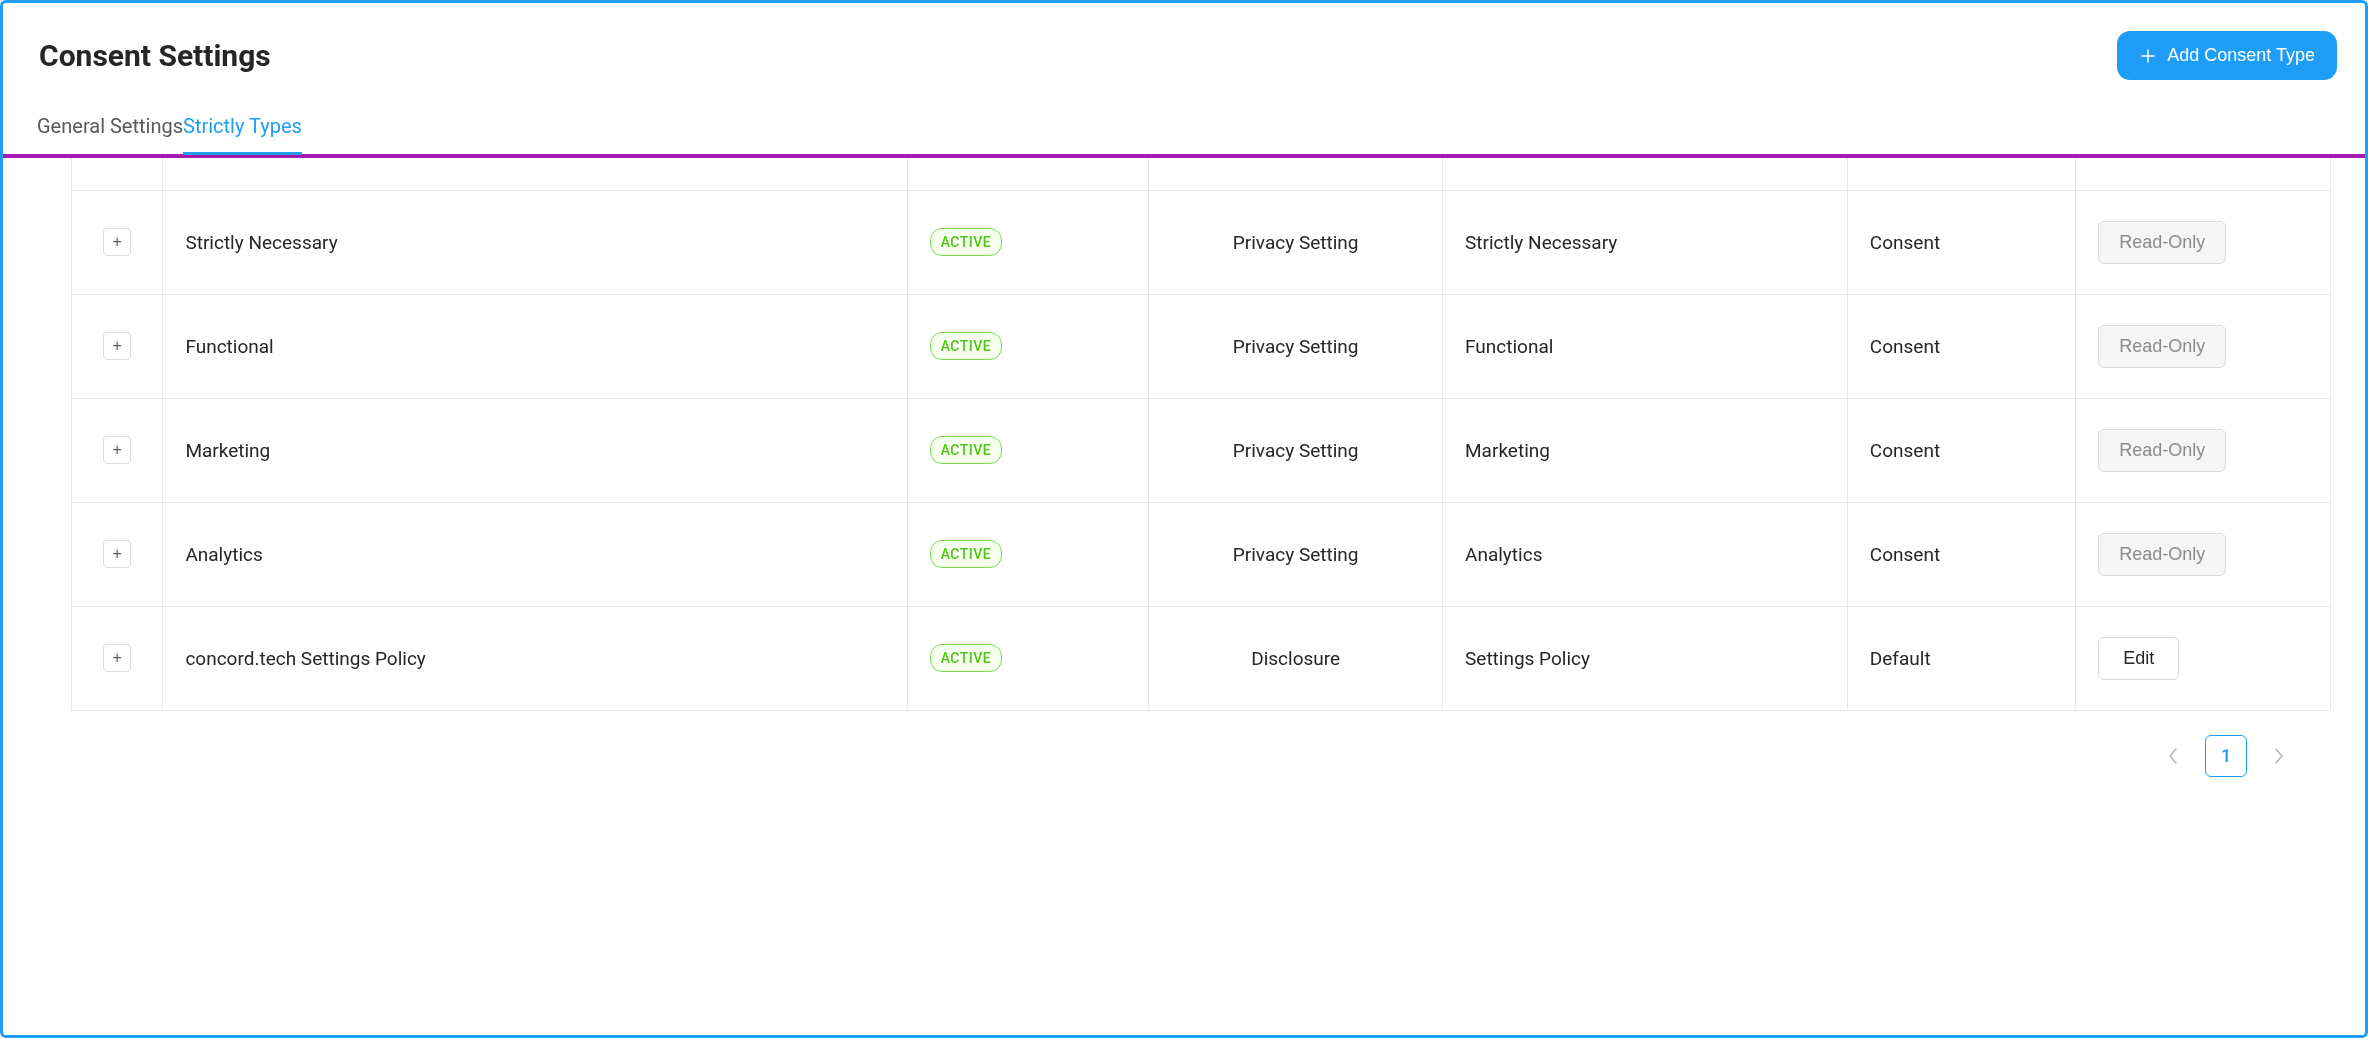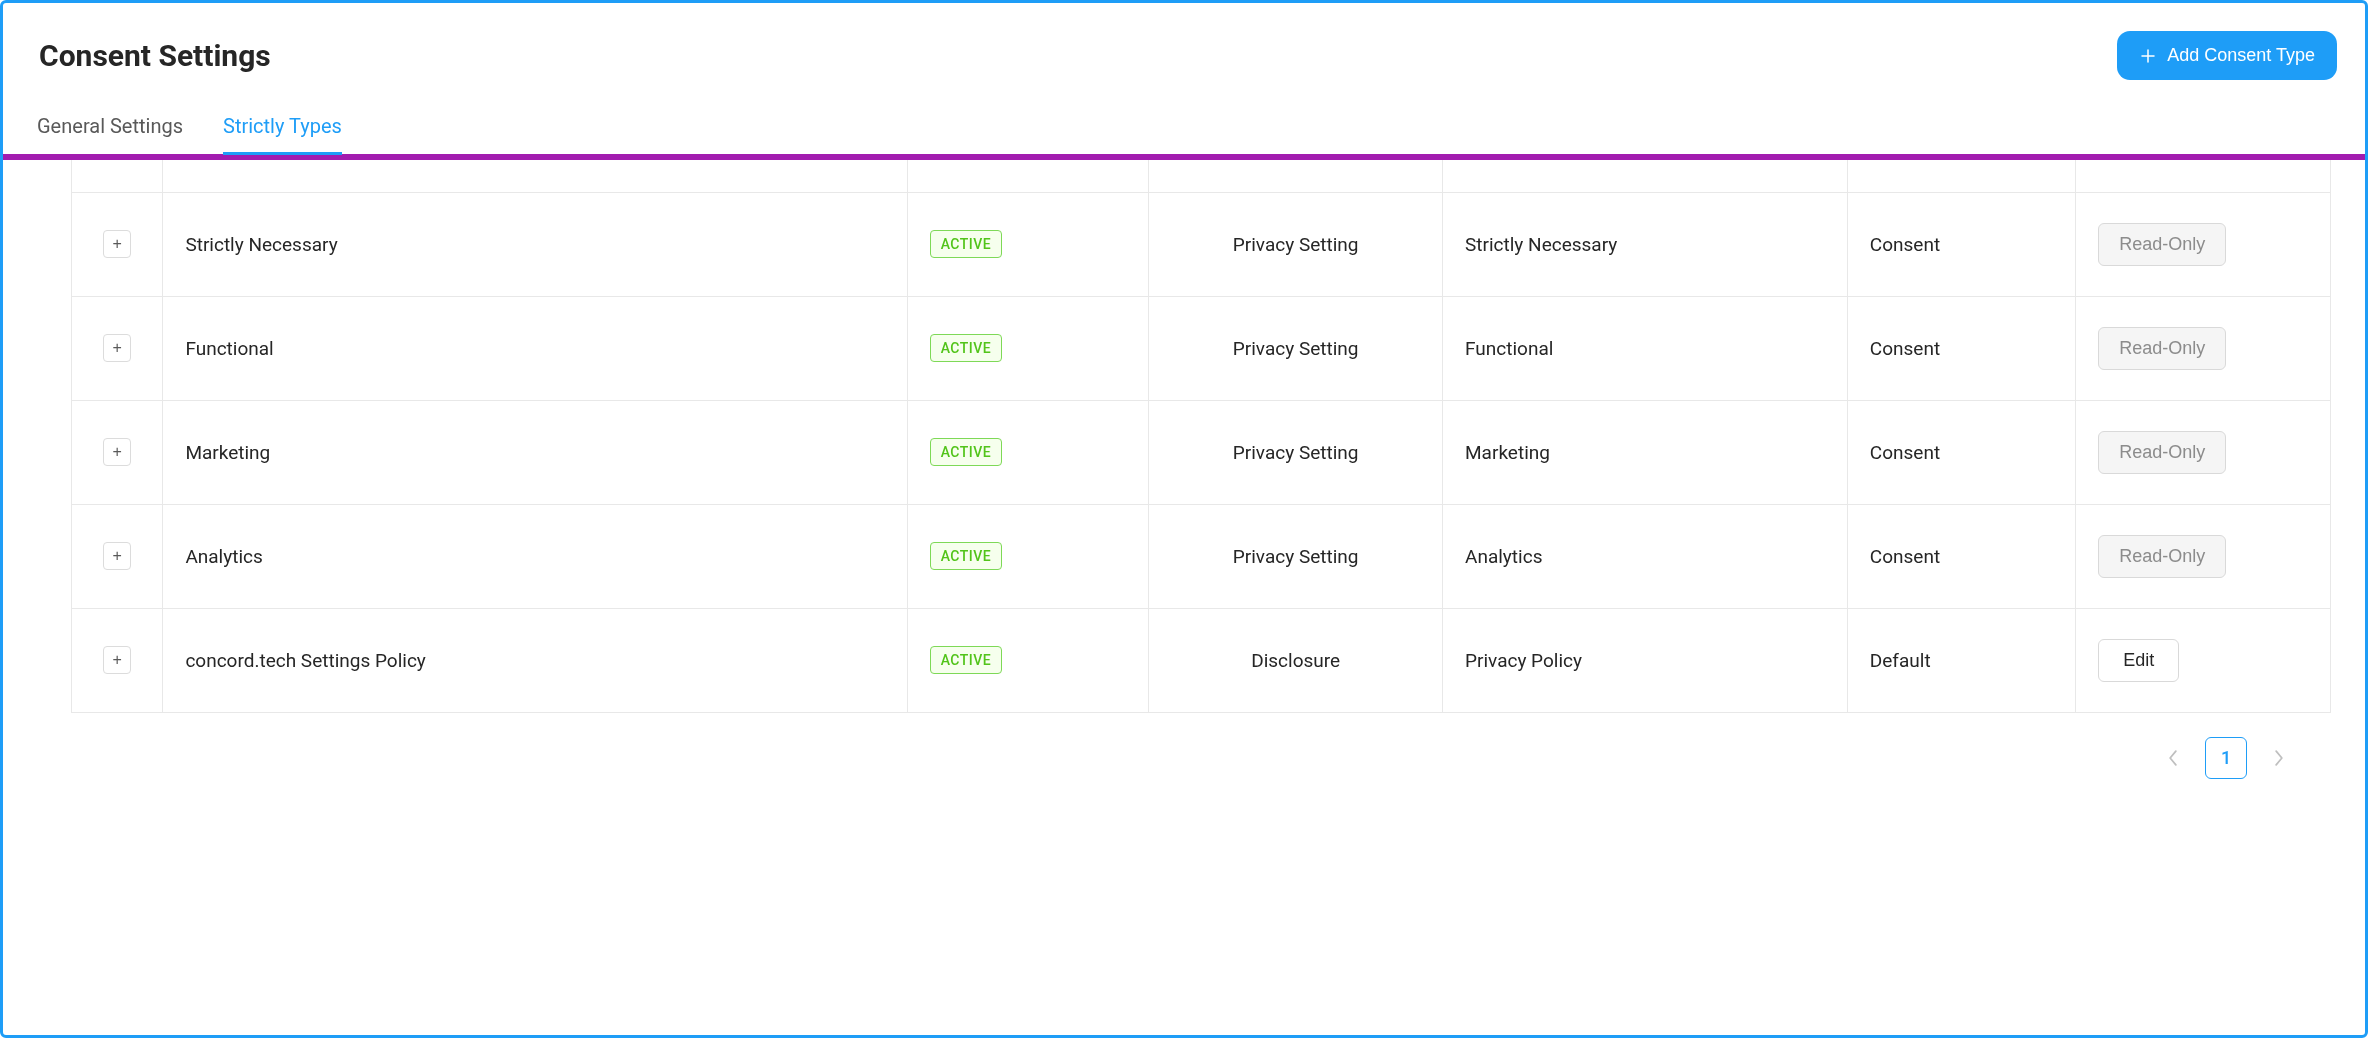"General Settings" .tabs { border-bottom: 6px solid #a21caf -> 4px solid #a21caf; gap: 40px -> none }
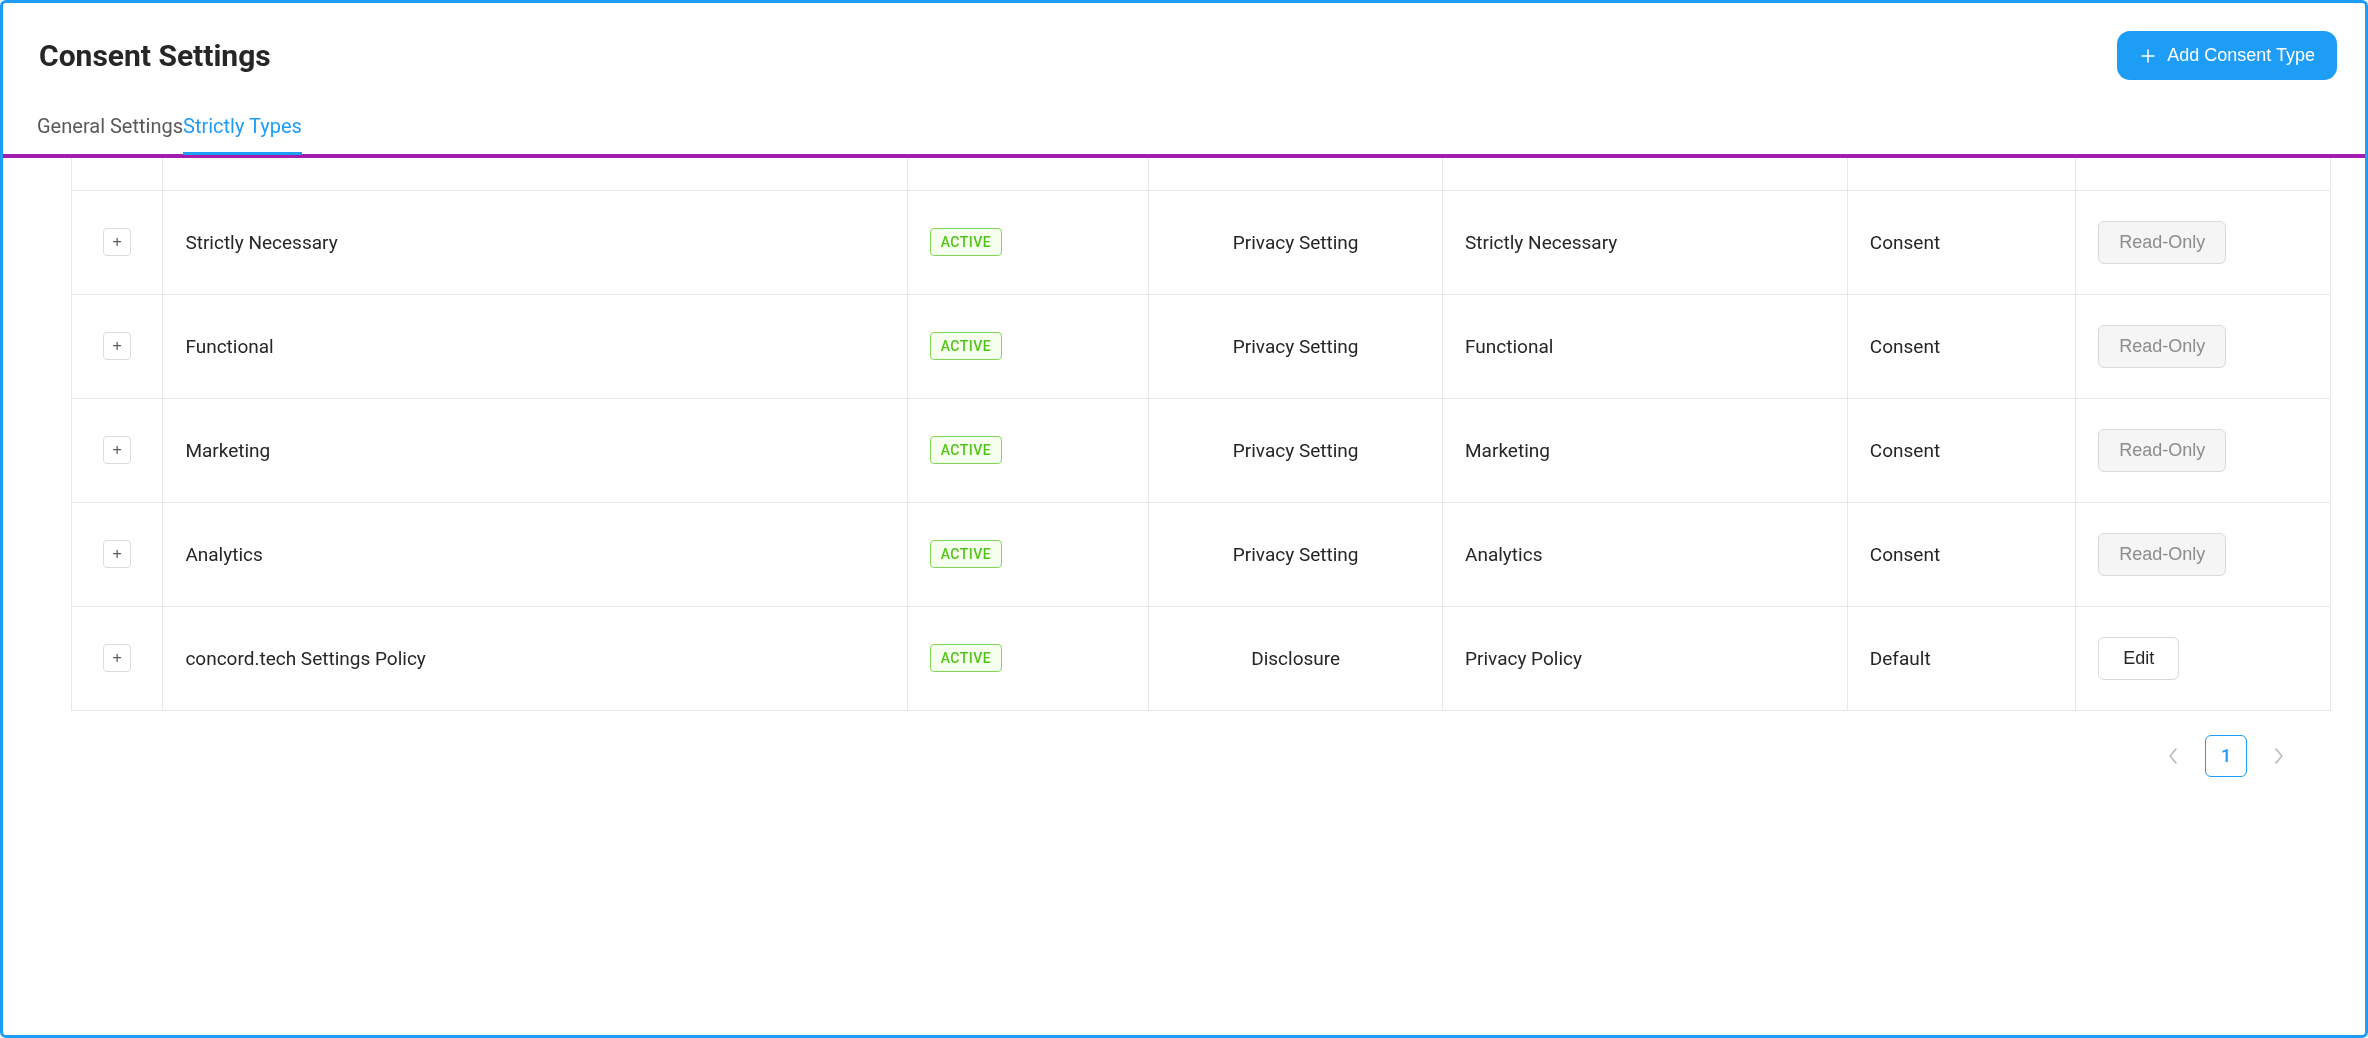"ACTIVE" .status-badge { border-radius: 4px -> 12px }
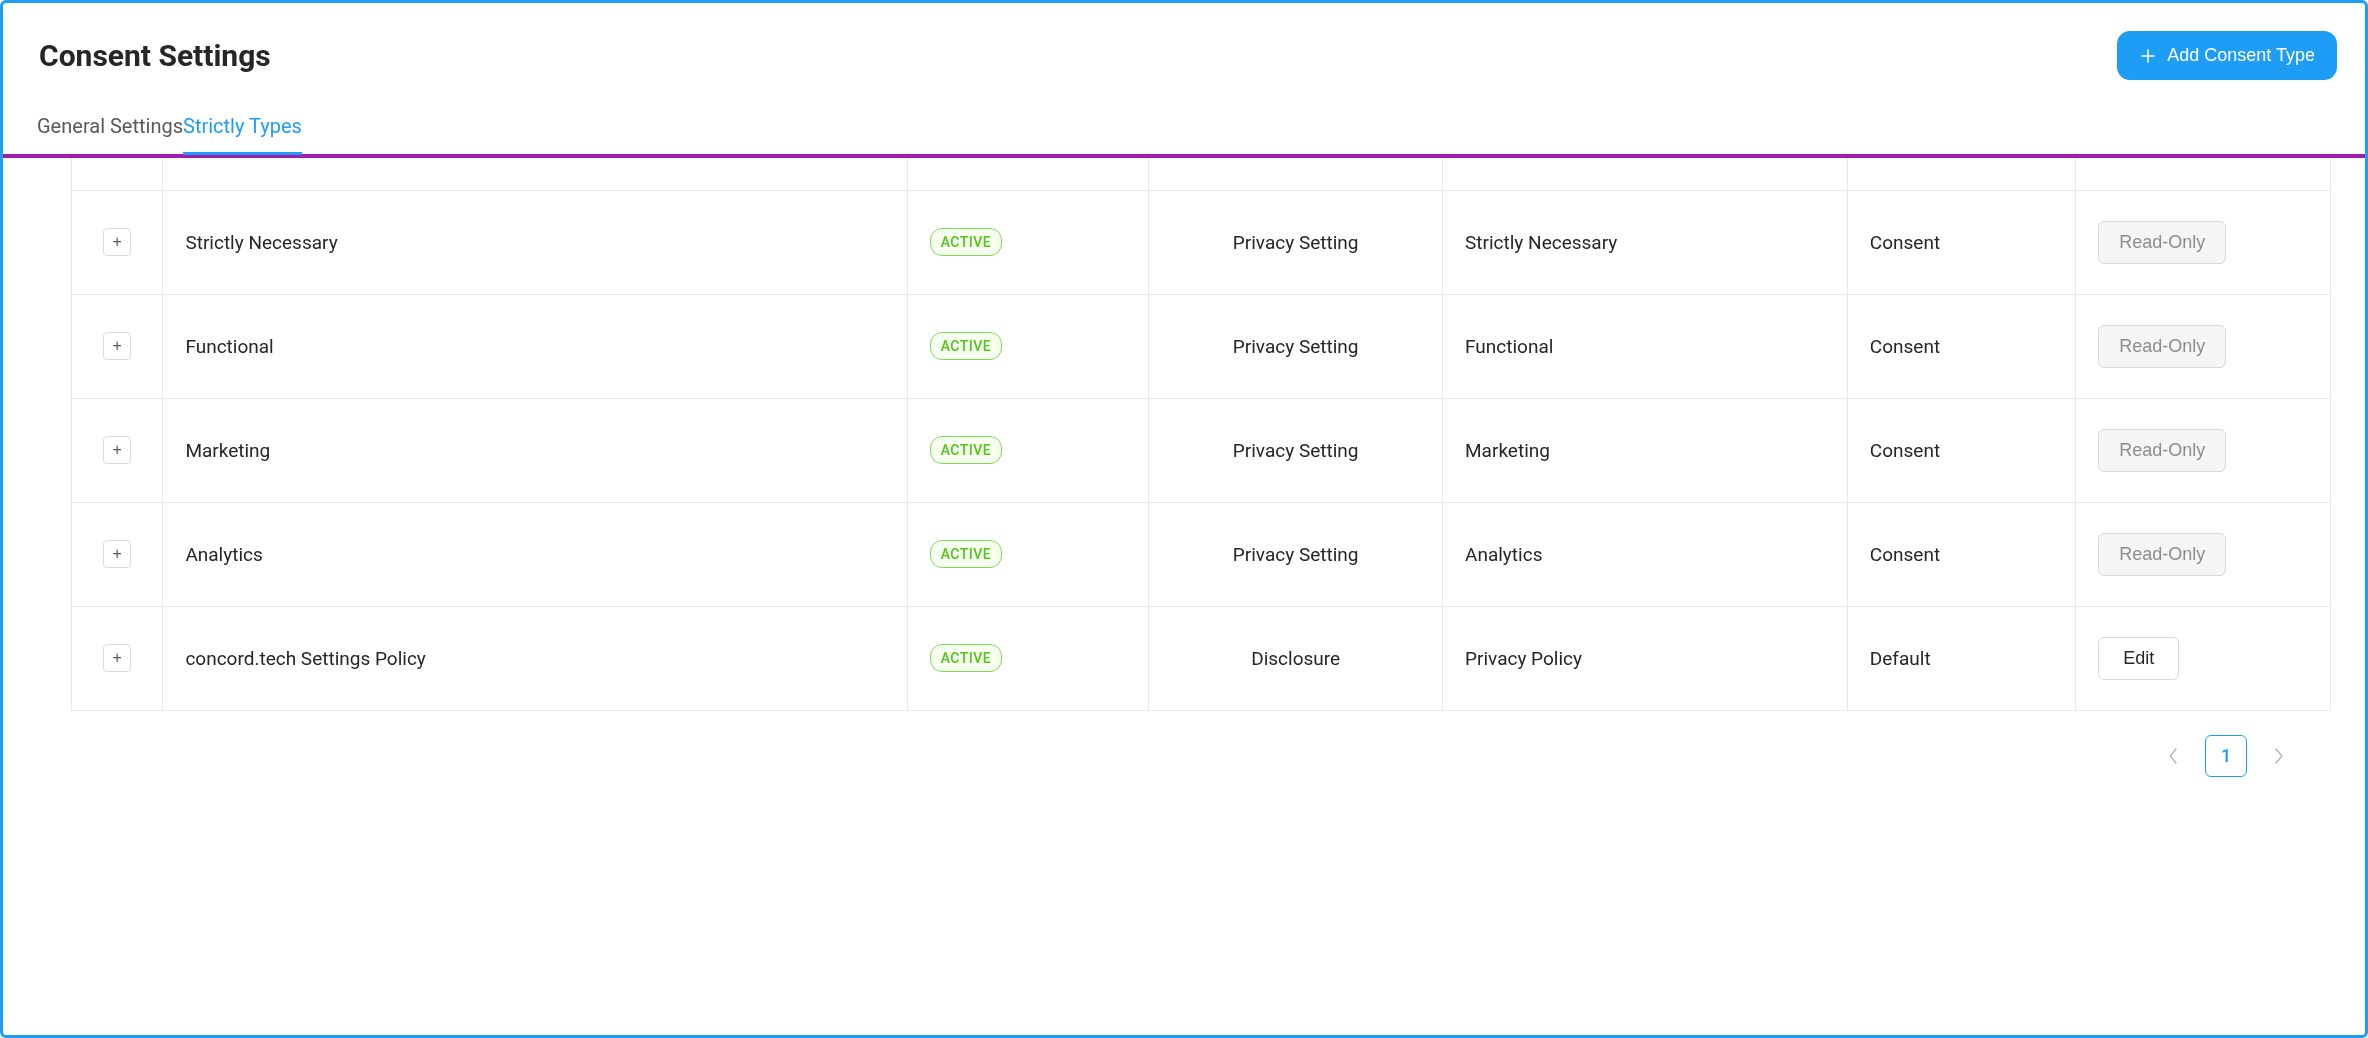"Privacy Policy" td.col-subcategory { text: Privacy -> Settings }
